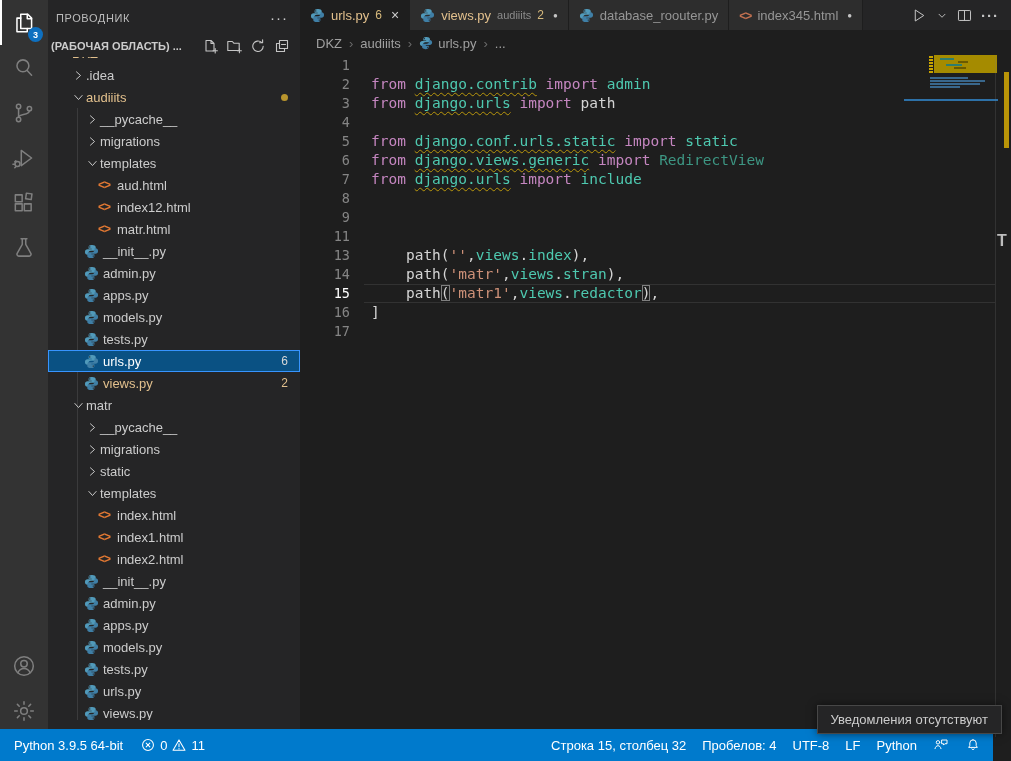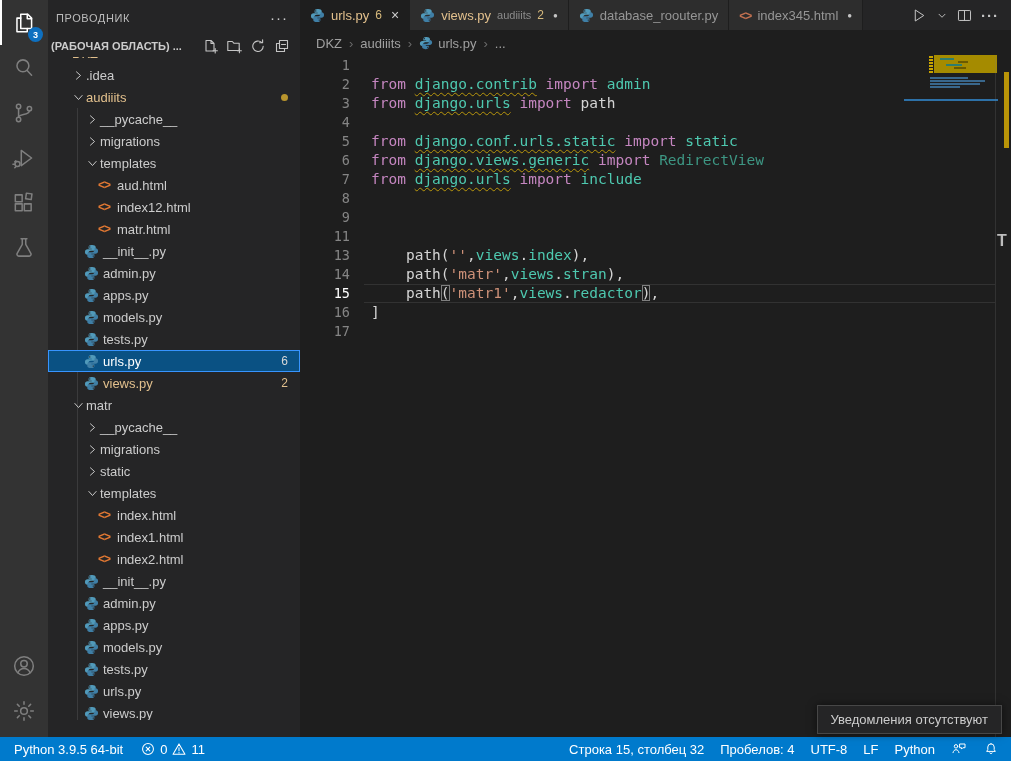"Python 3.9.5 64-bit" #statusbar { height: 24px -> 32px; right: 0 -> 18px }
